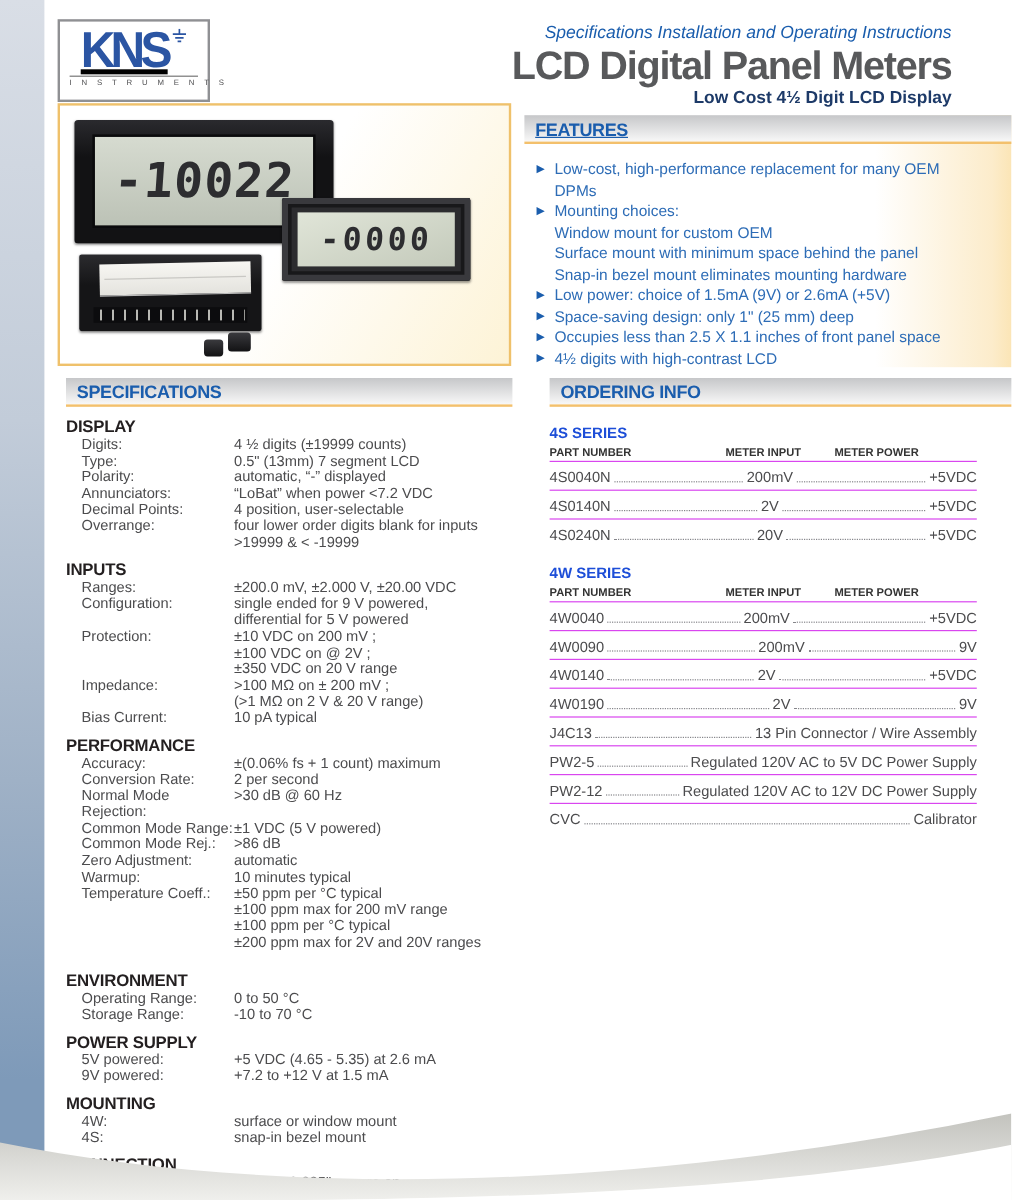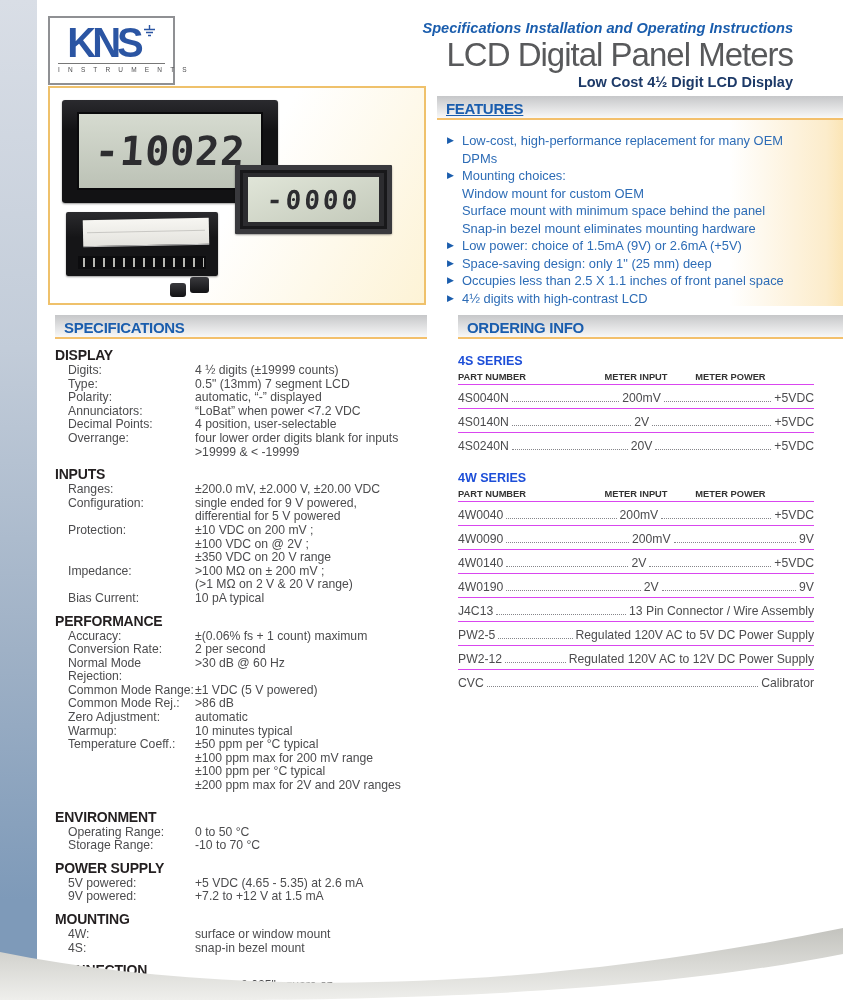"KNS" .logo-main { text-decoration: none -> underline }
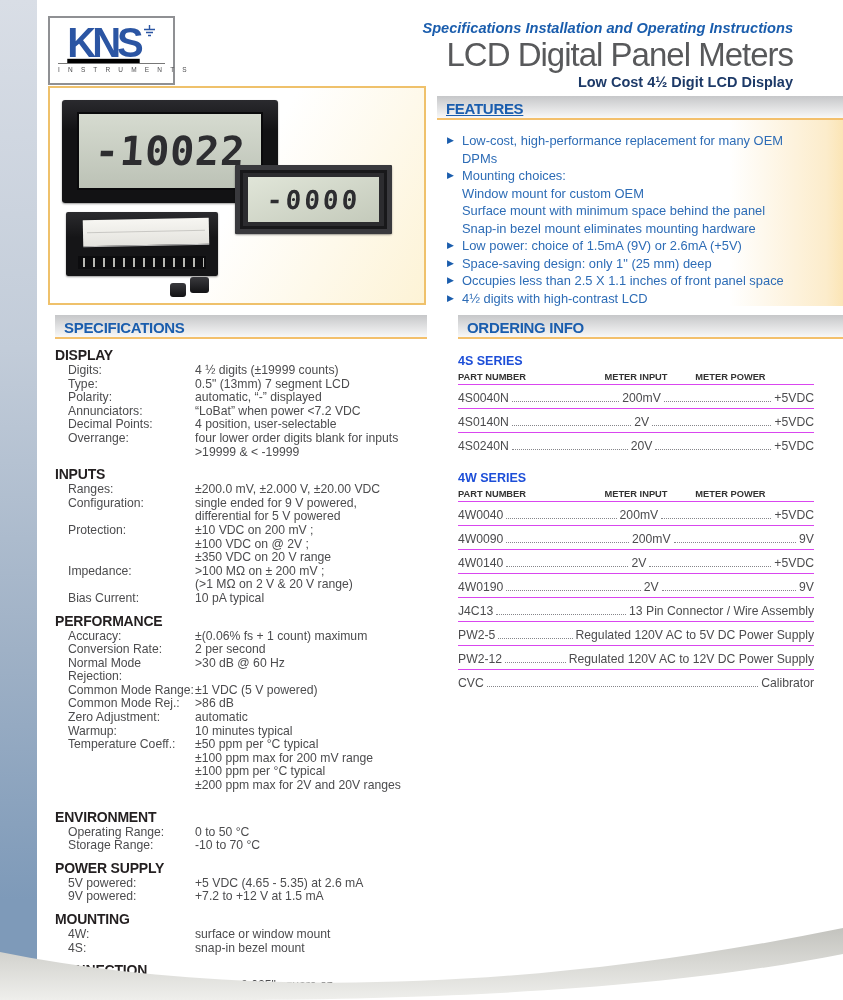"Specifications Installation and" .tagline { font-weight: bold -> normal }
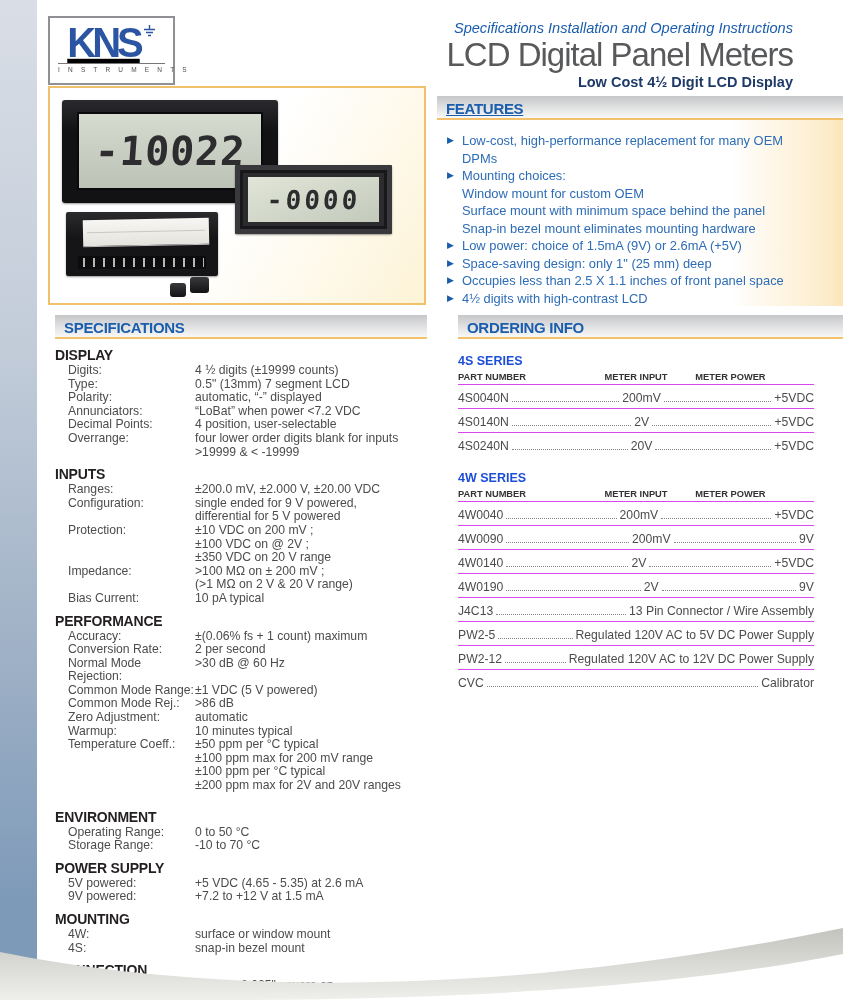"LCD Digital Panel Meters" .doc-title { font-weight: normal -> bold }
